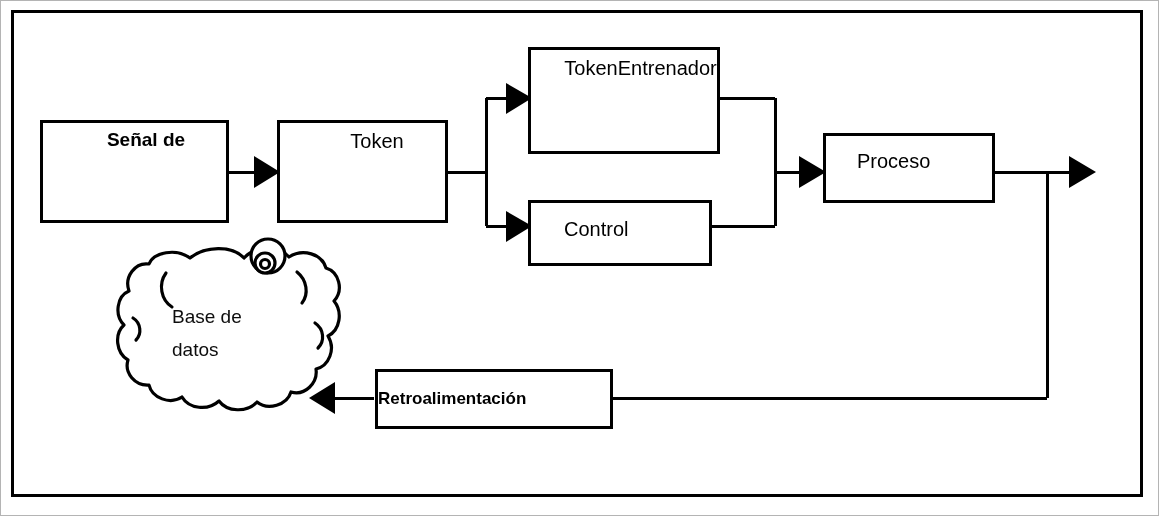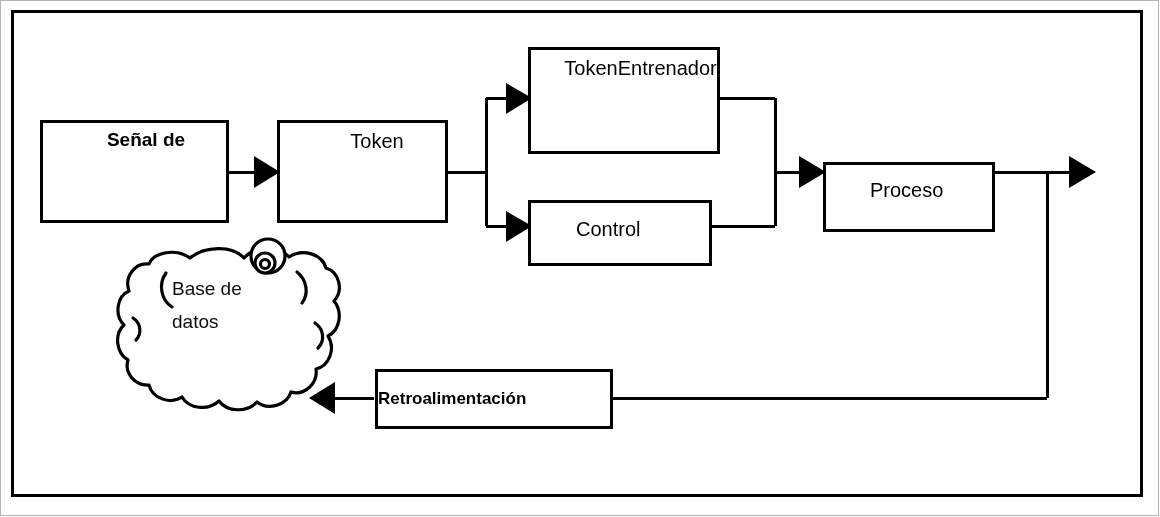"Proceso" #node-proceso { margin-top: 29px -> none; padding-left: 44px -> 31px }
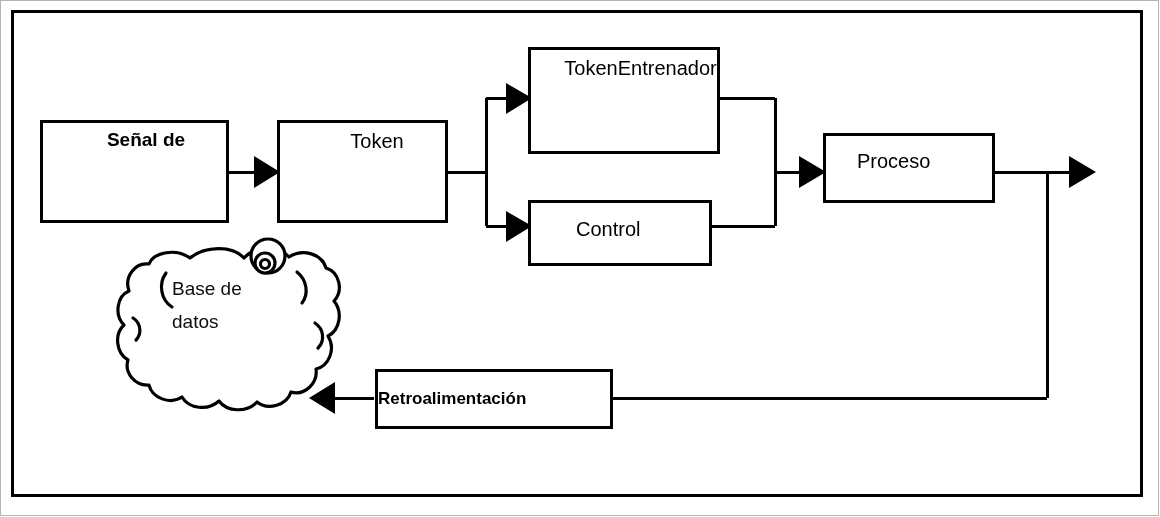"Control" #node-control { padding-left: 45px -> 33px }
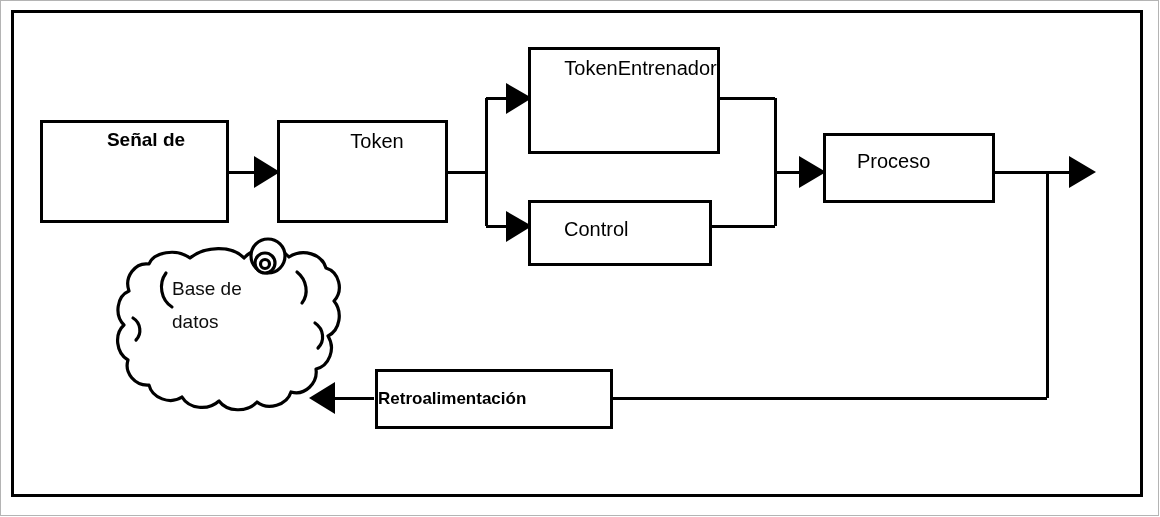"Base de" #cloud-label { top: 272px -> 300px }
